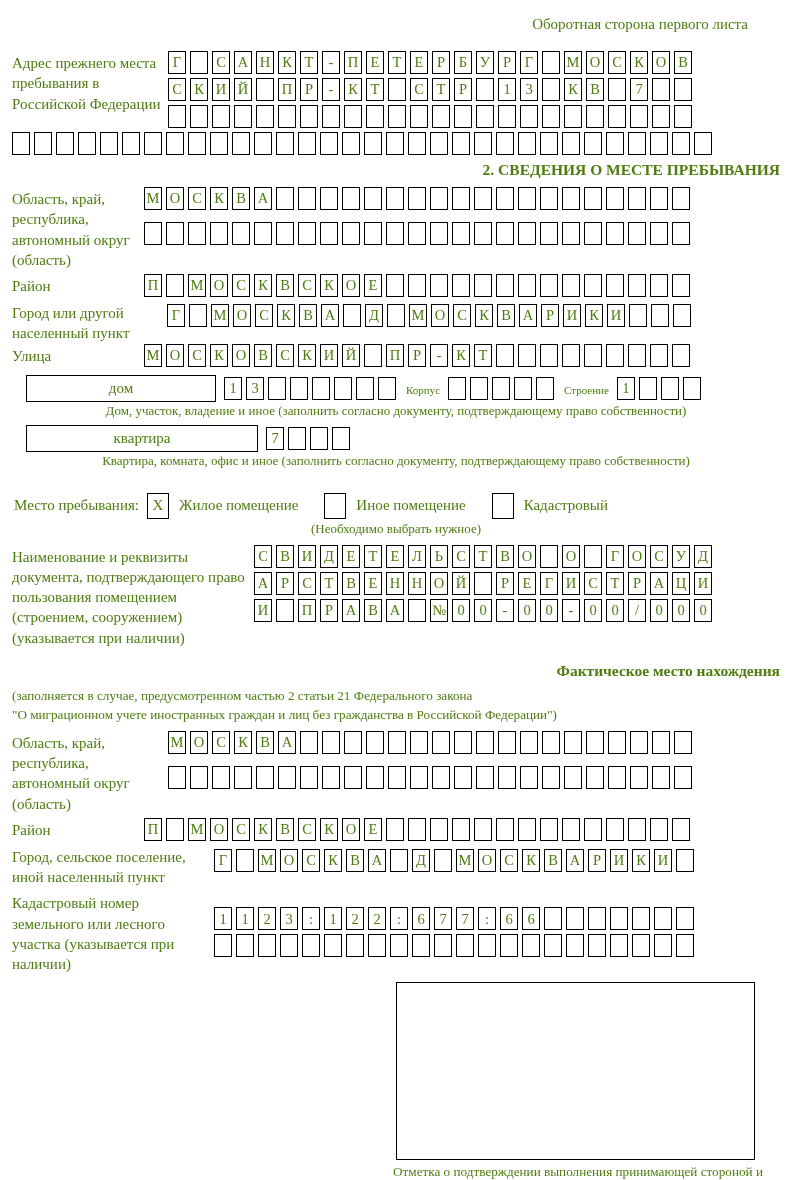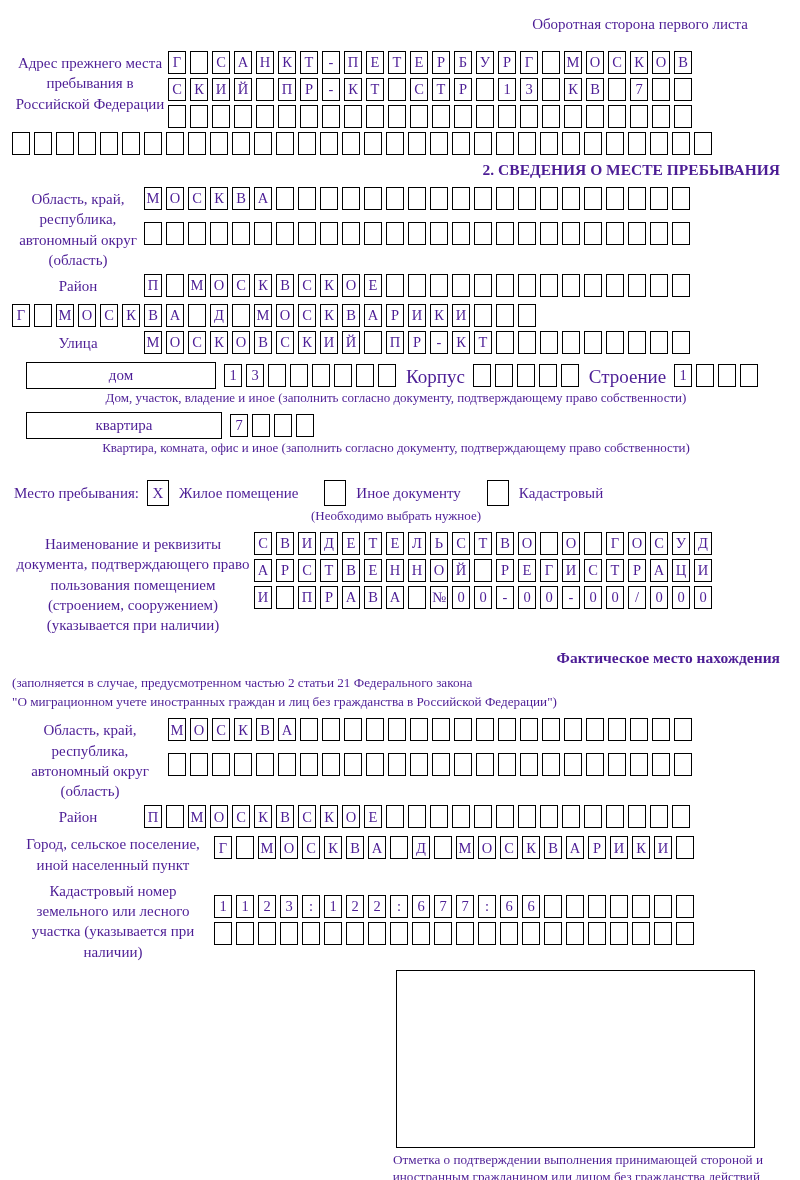"Оборотная сторона первого листа" .page { color: #4c1d95 -> #4d7c0f }
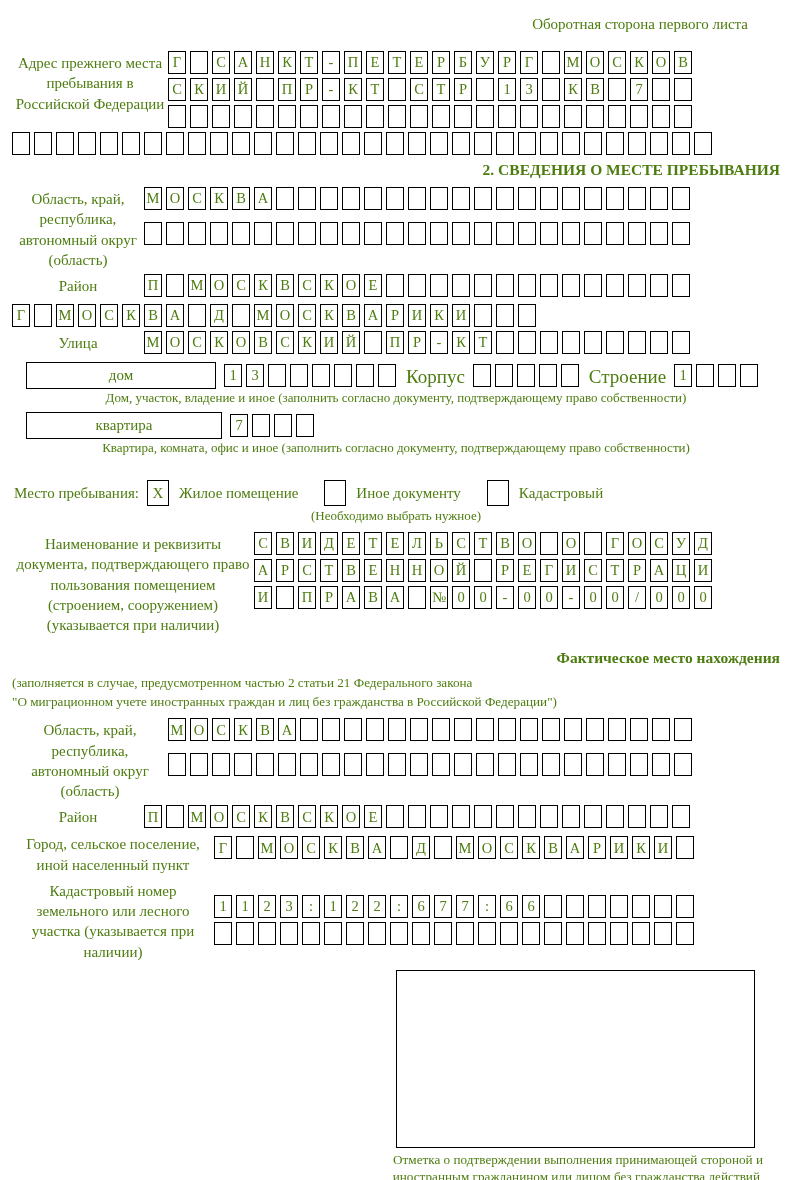"Адрес прежнего места пребывания в" .frow { text-align: center -> none }
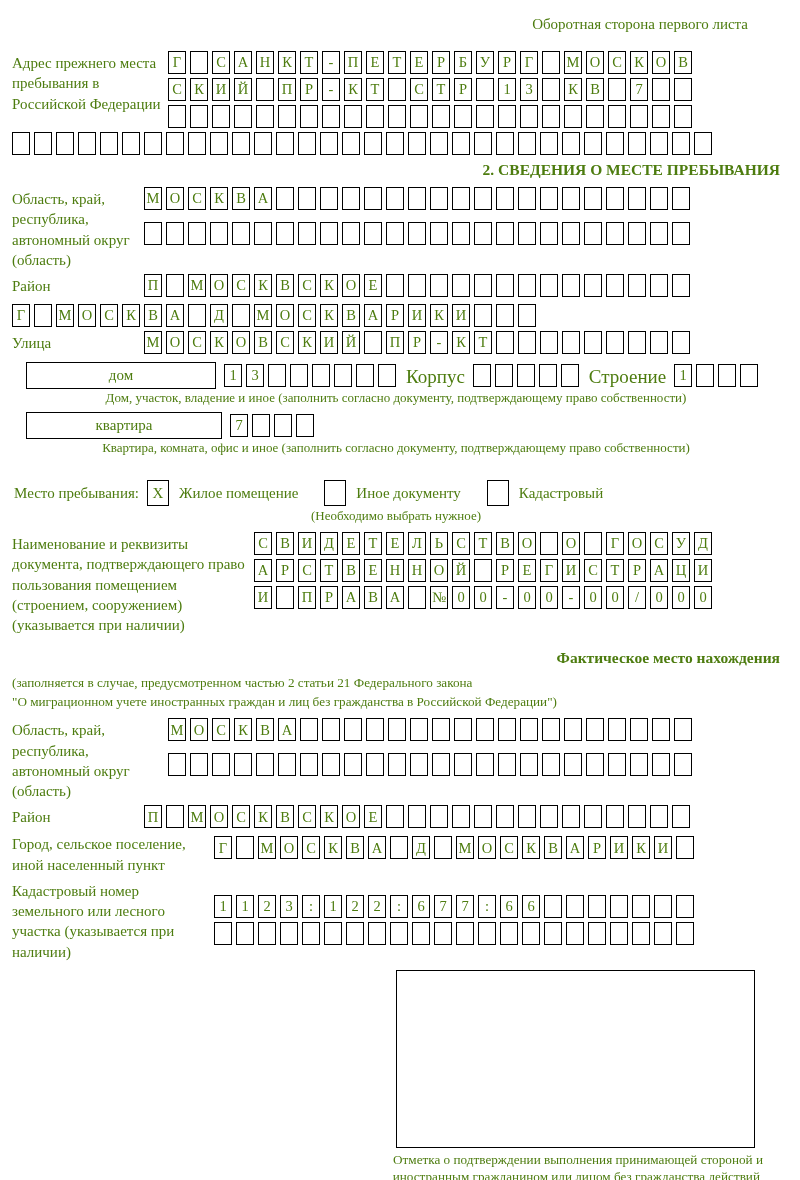"Город или другой населенный пункт" div.flabel { html: none -> <div>Город или другой населенный пункт</div> }
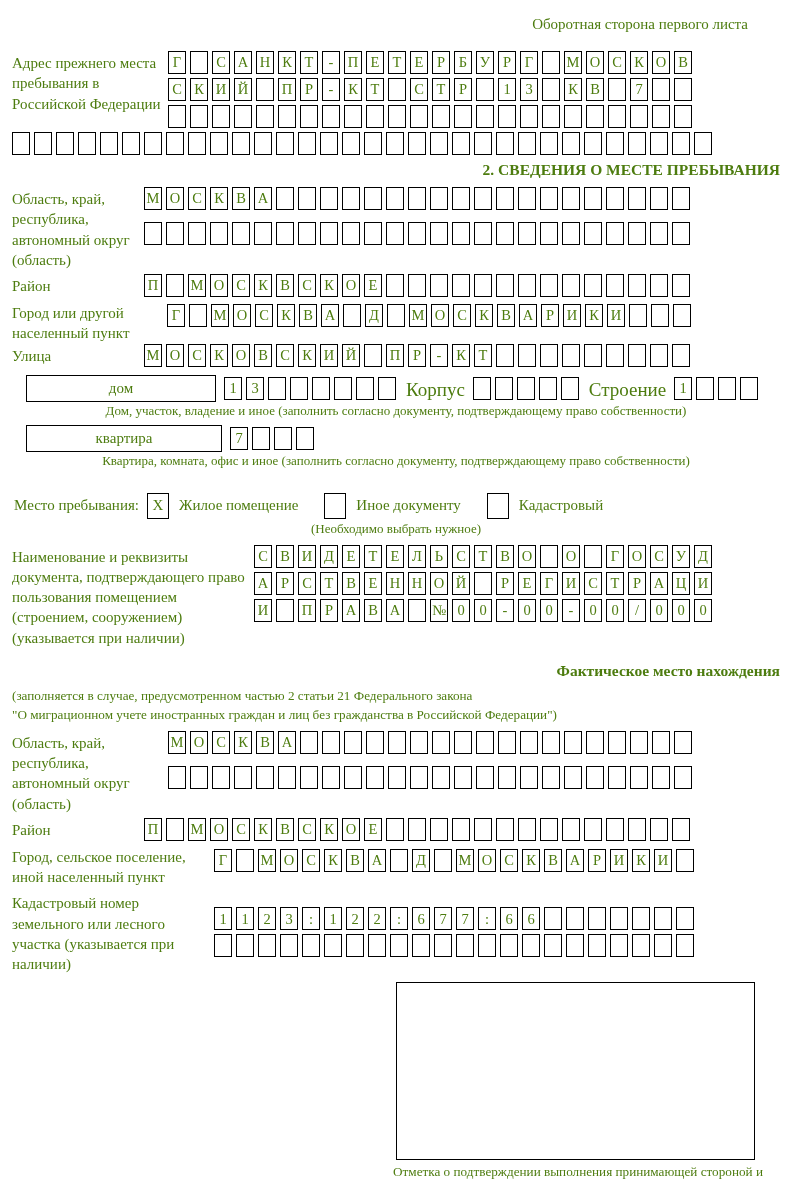"Корпус" .inline-label { font-size: 19px -> 11px }
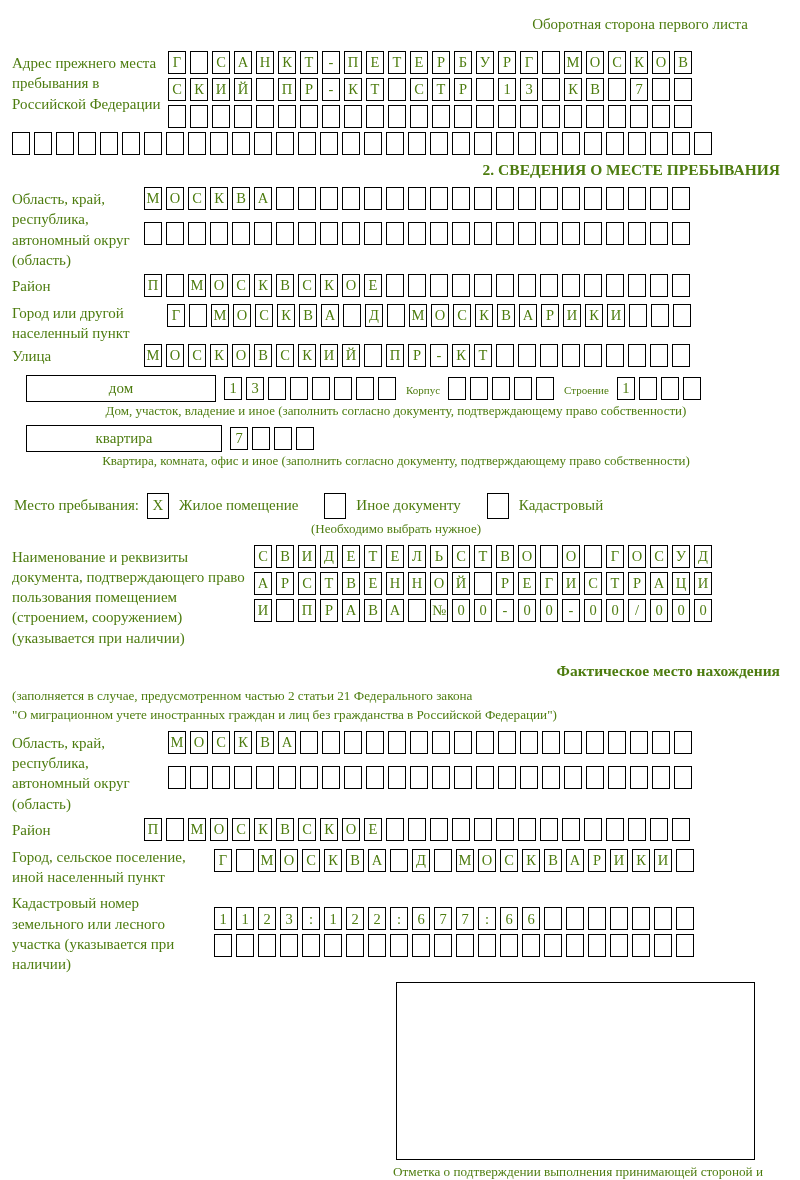"квартира" div.widebox { width: 196px -> 232px }
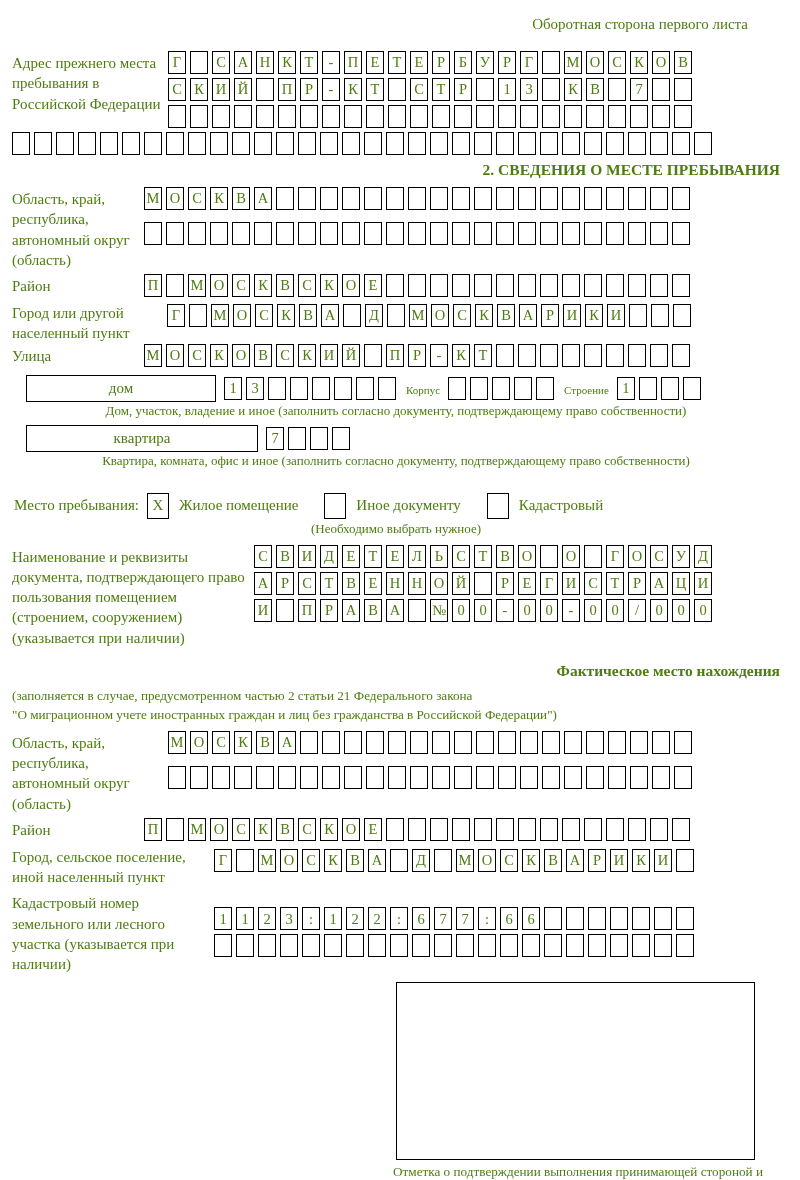"Иное документу" span.opt { text: документу -> помещение }
